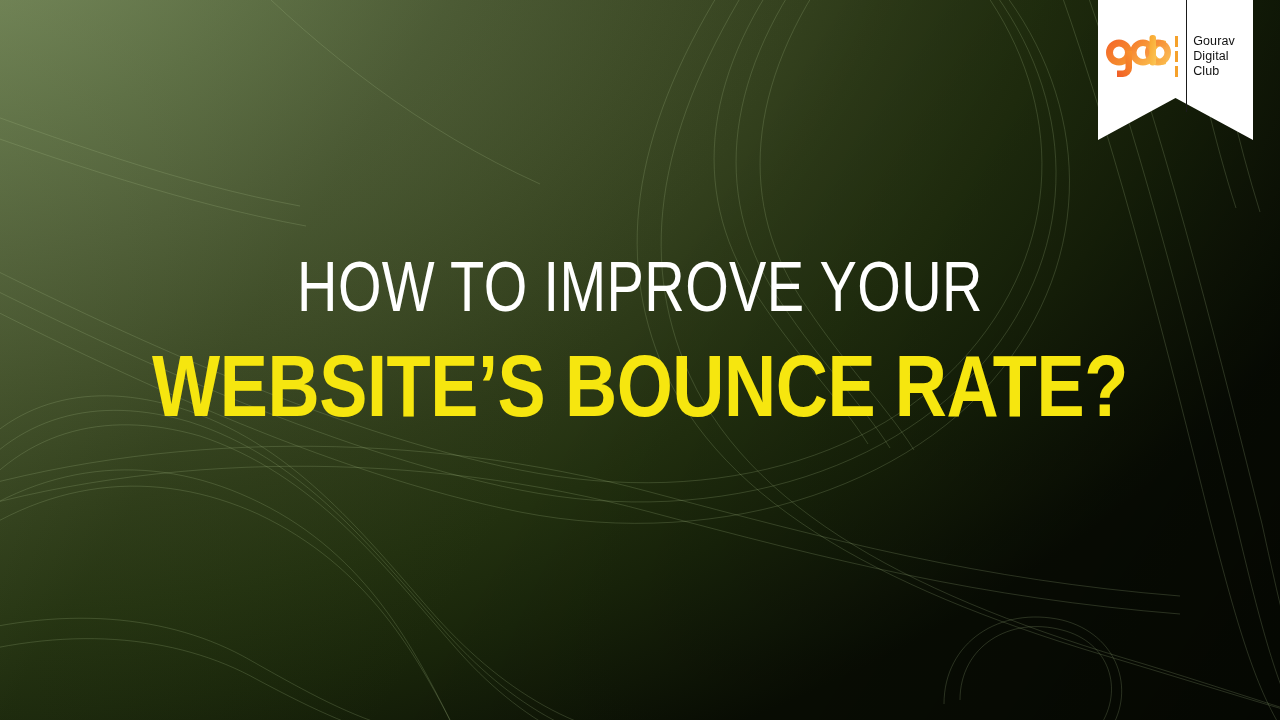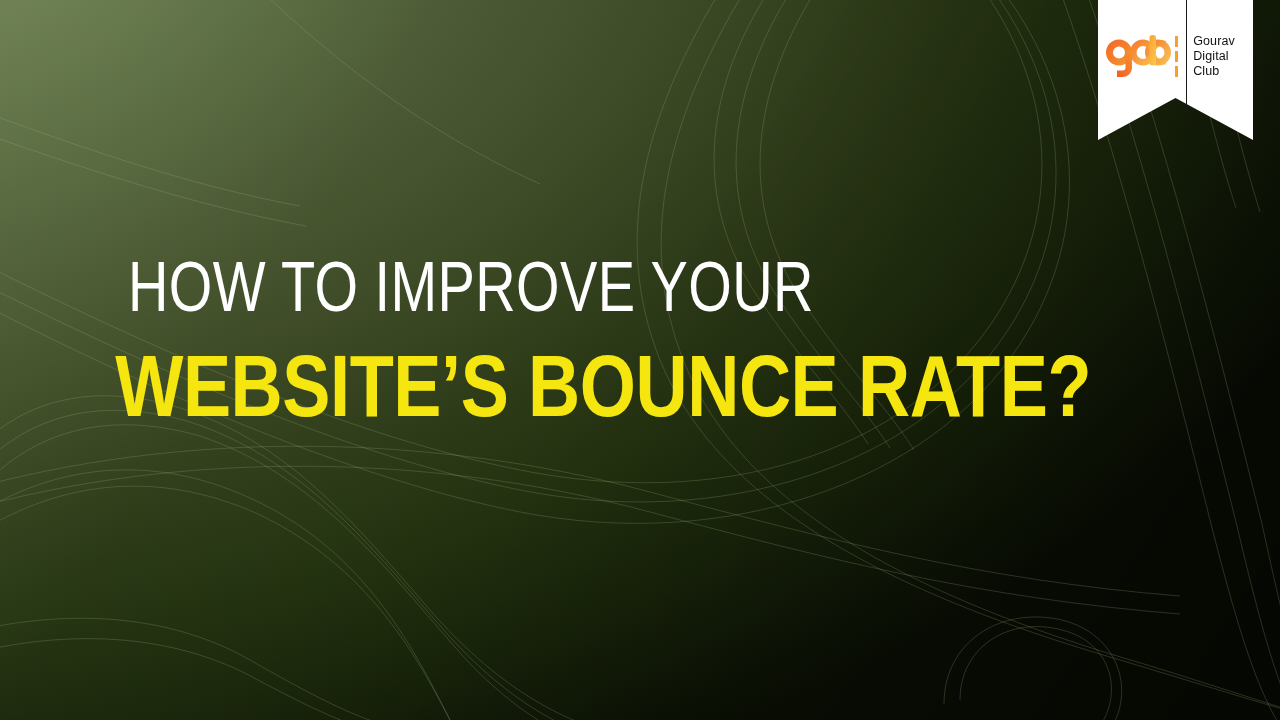"HOW TO IMPROVE YOUR" .headline { text-align: none -> center }
